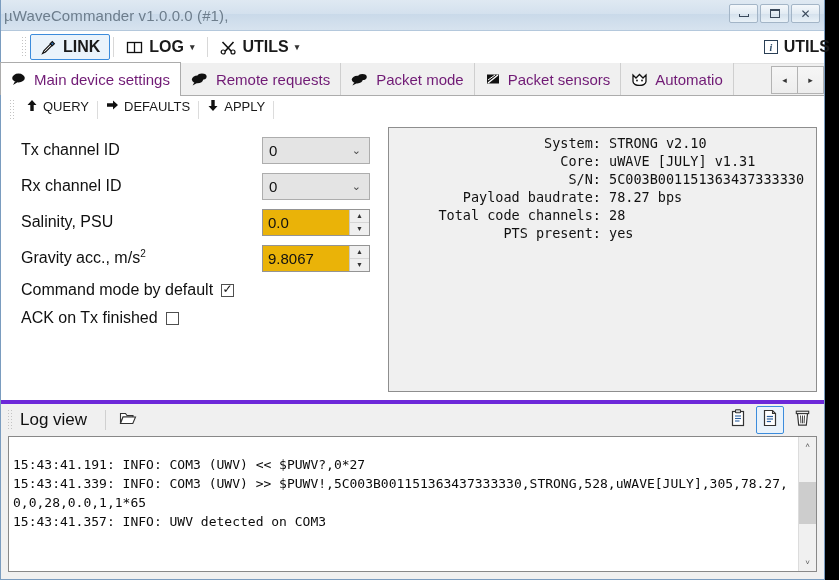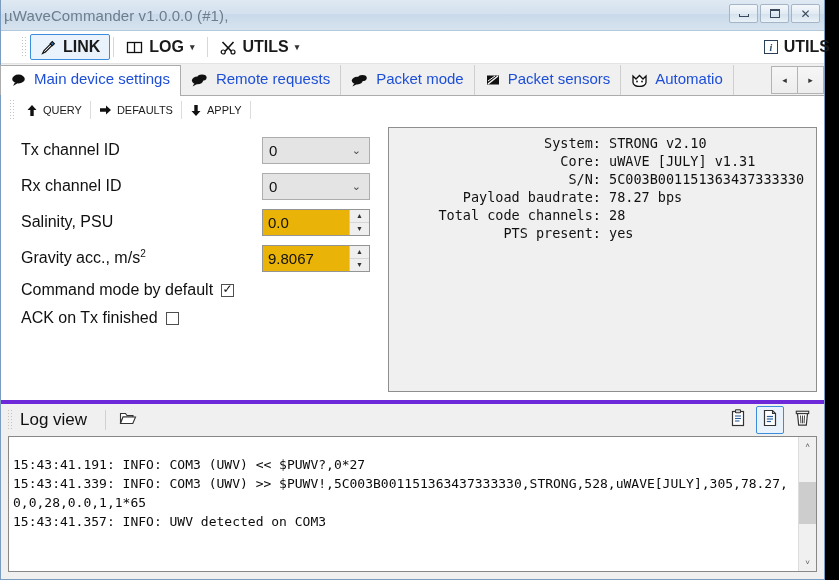"Main device settings" .tab { align-items: flex-end -> center; color: #1d4ed8 -> #701a75; padding: 8px 10px -> 16px 10px }
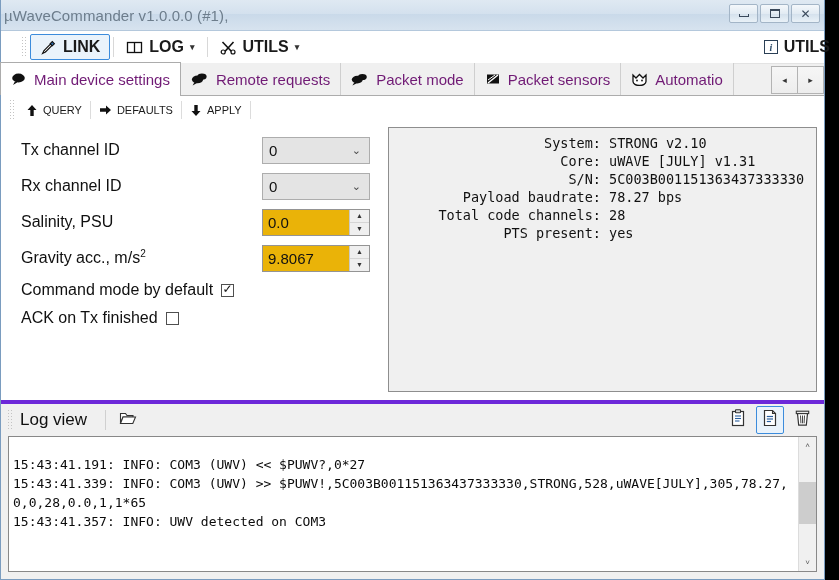"QUERY" .sub-item { align-items: center -> flex-start; font-size: 11px -> 13px }
